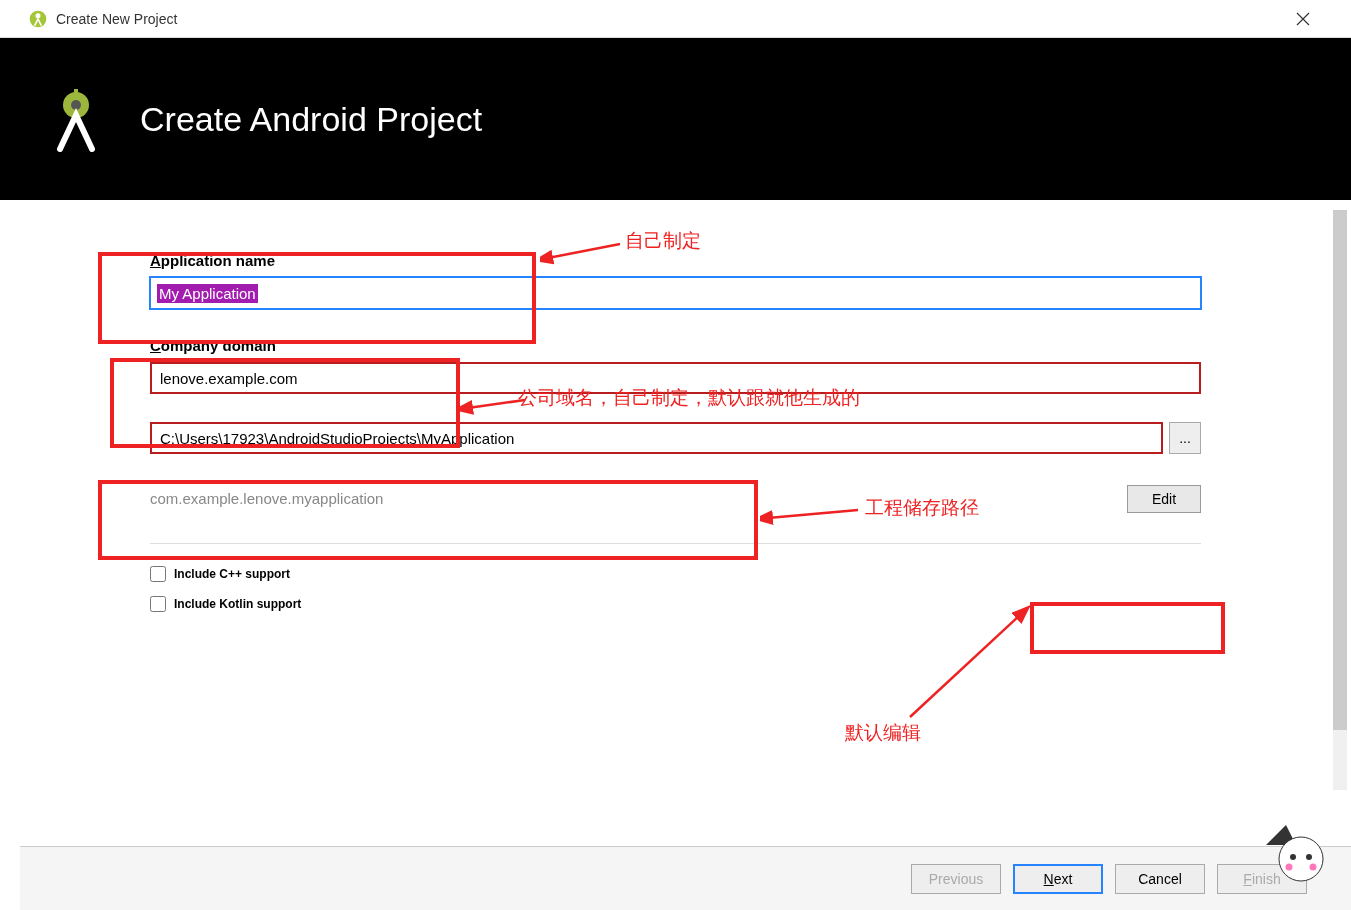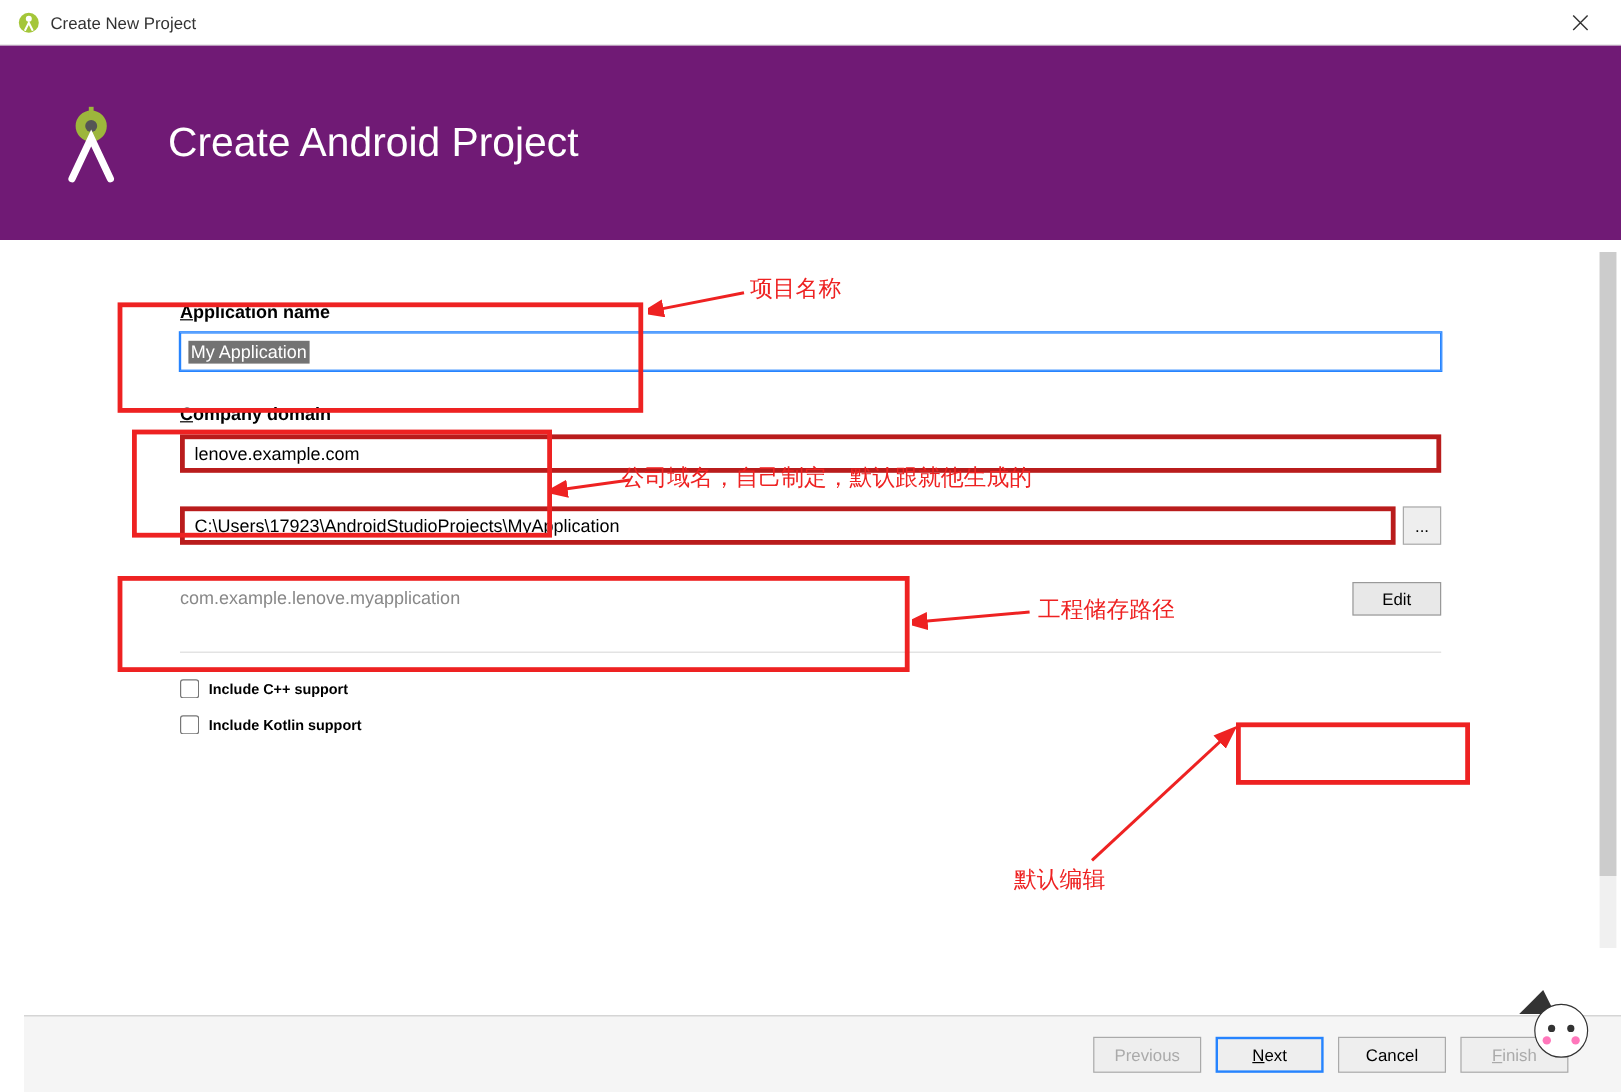"Create New Project" .titlebar { padding: 0 14px -> 0 28px }
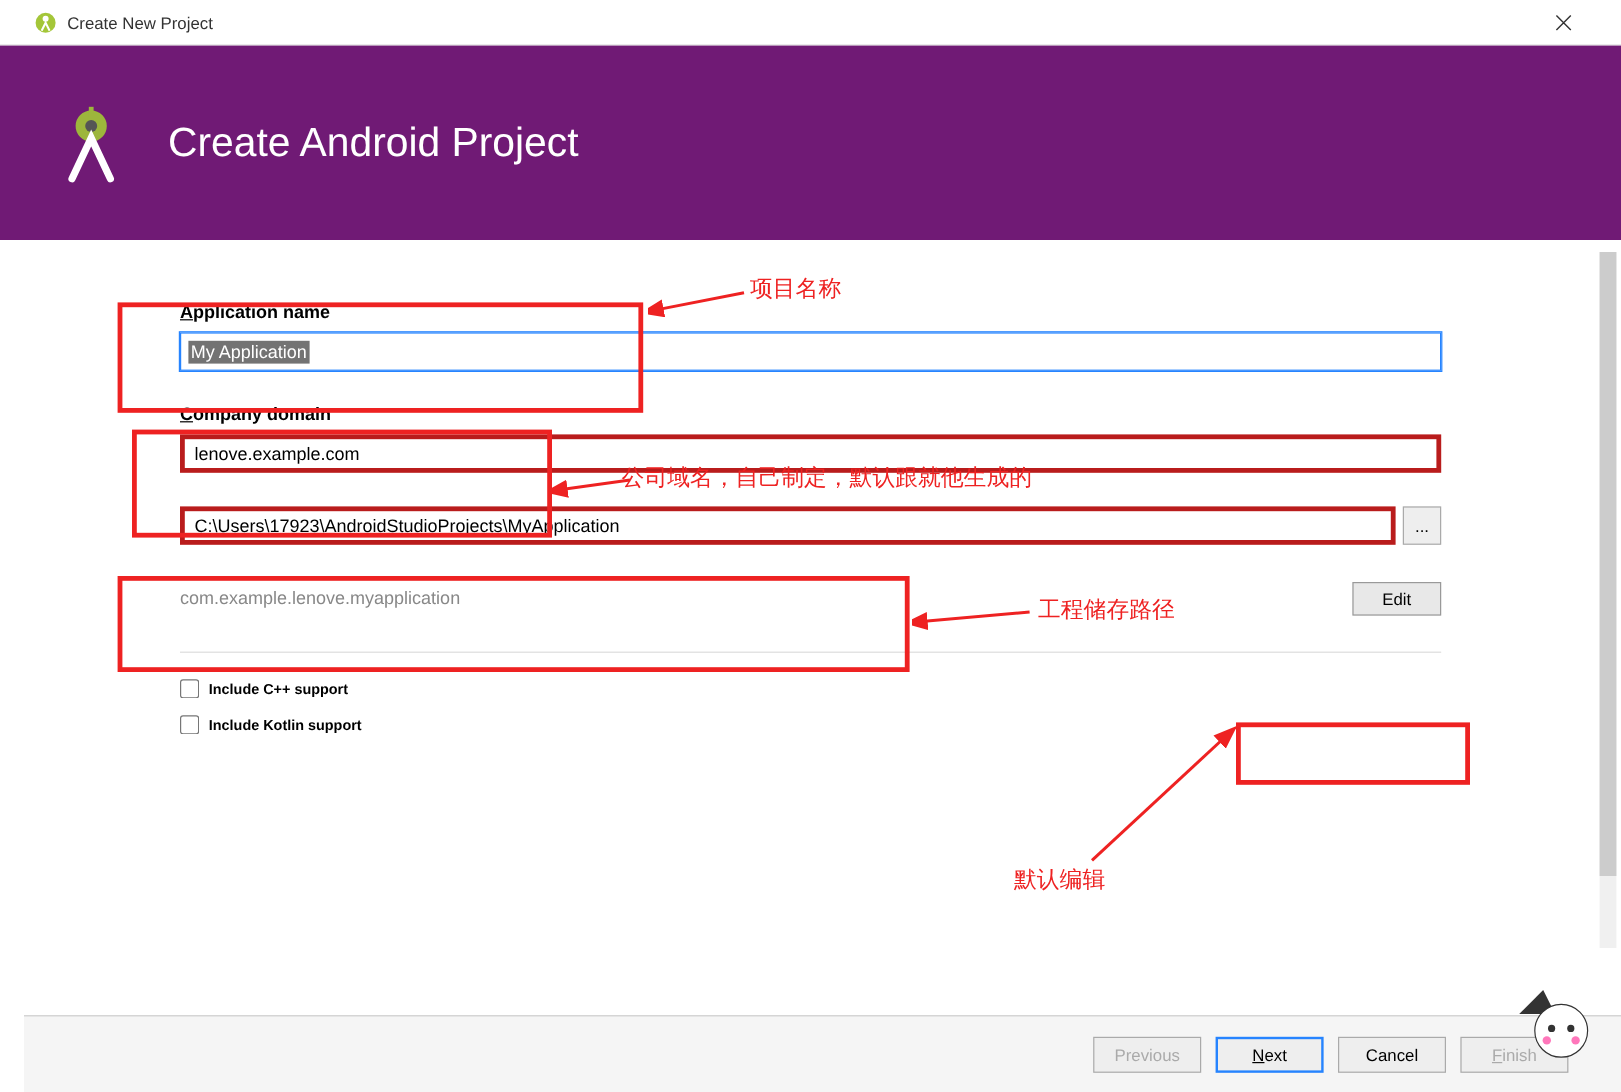"Create Android Project" .header { background: #701a75 -> #000000 }
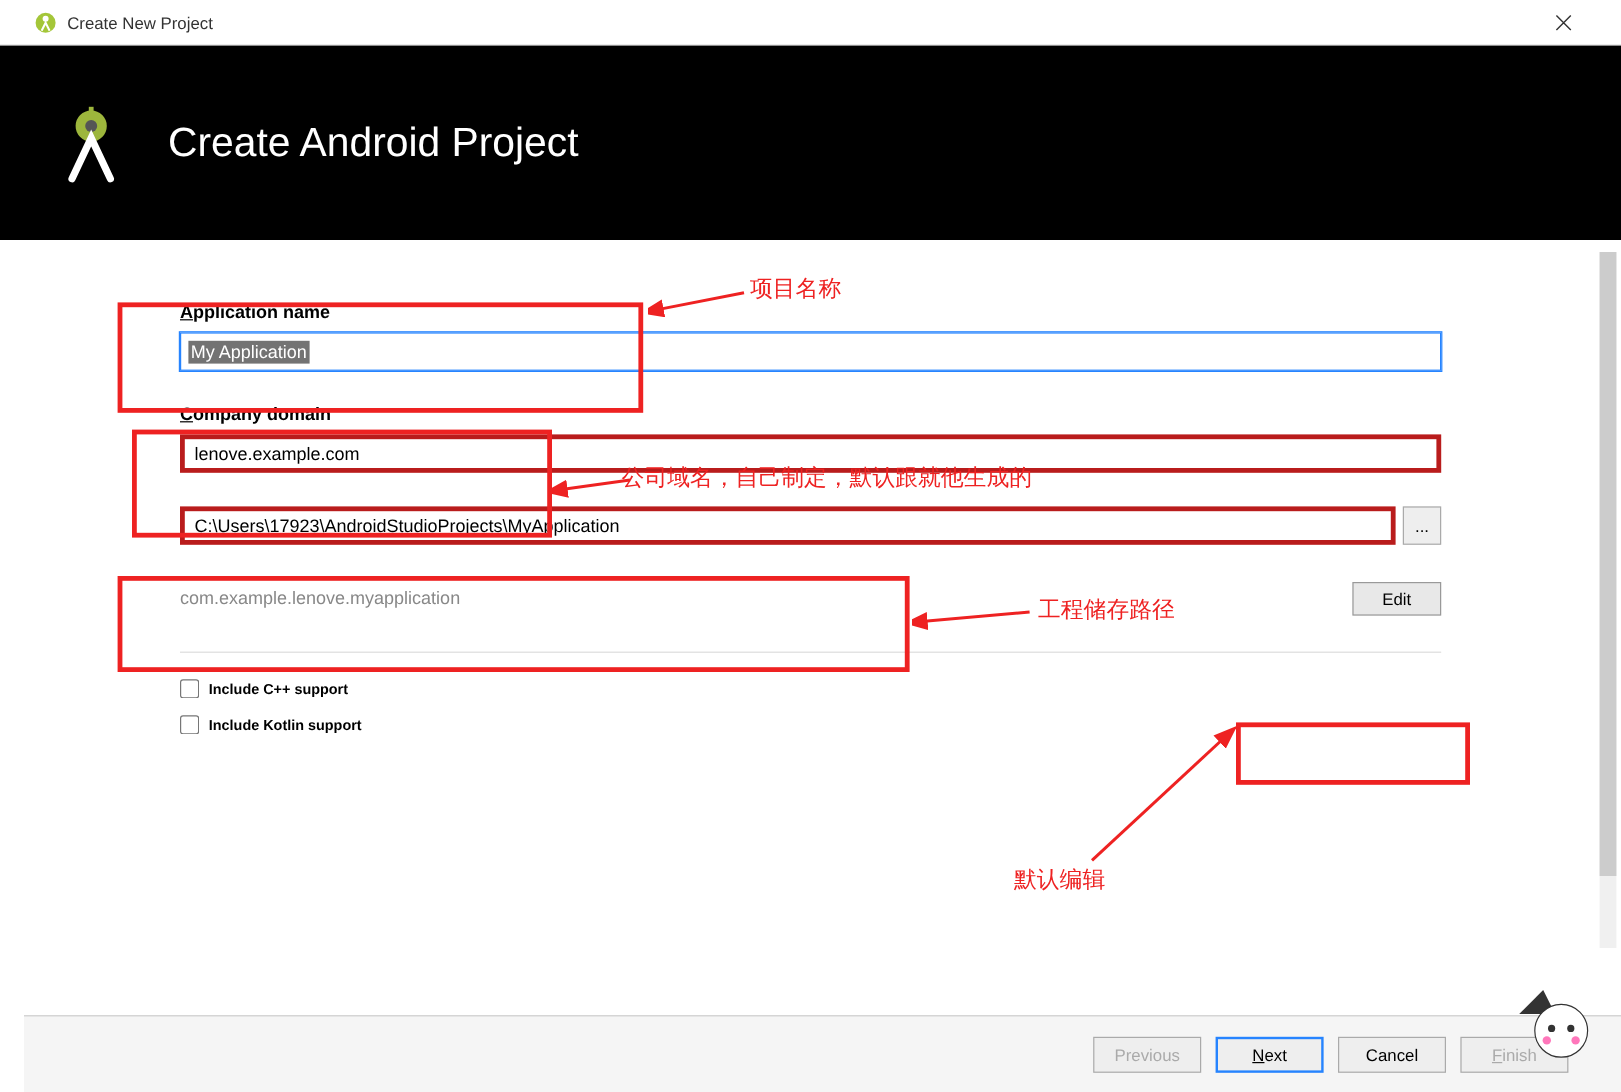"项目名称" div.annotation-text { text: 项目名称 -> 自己制定 }
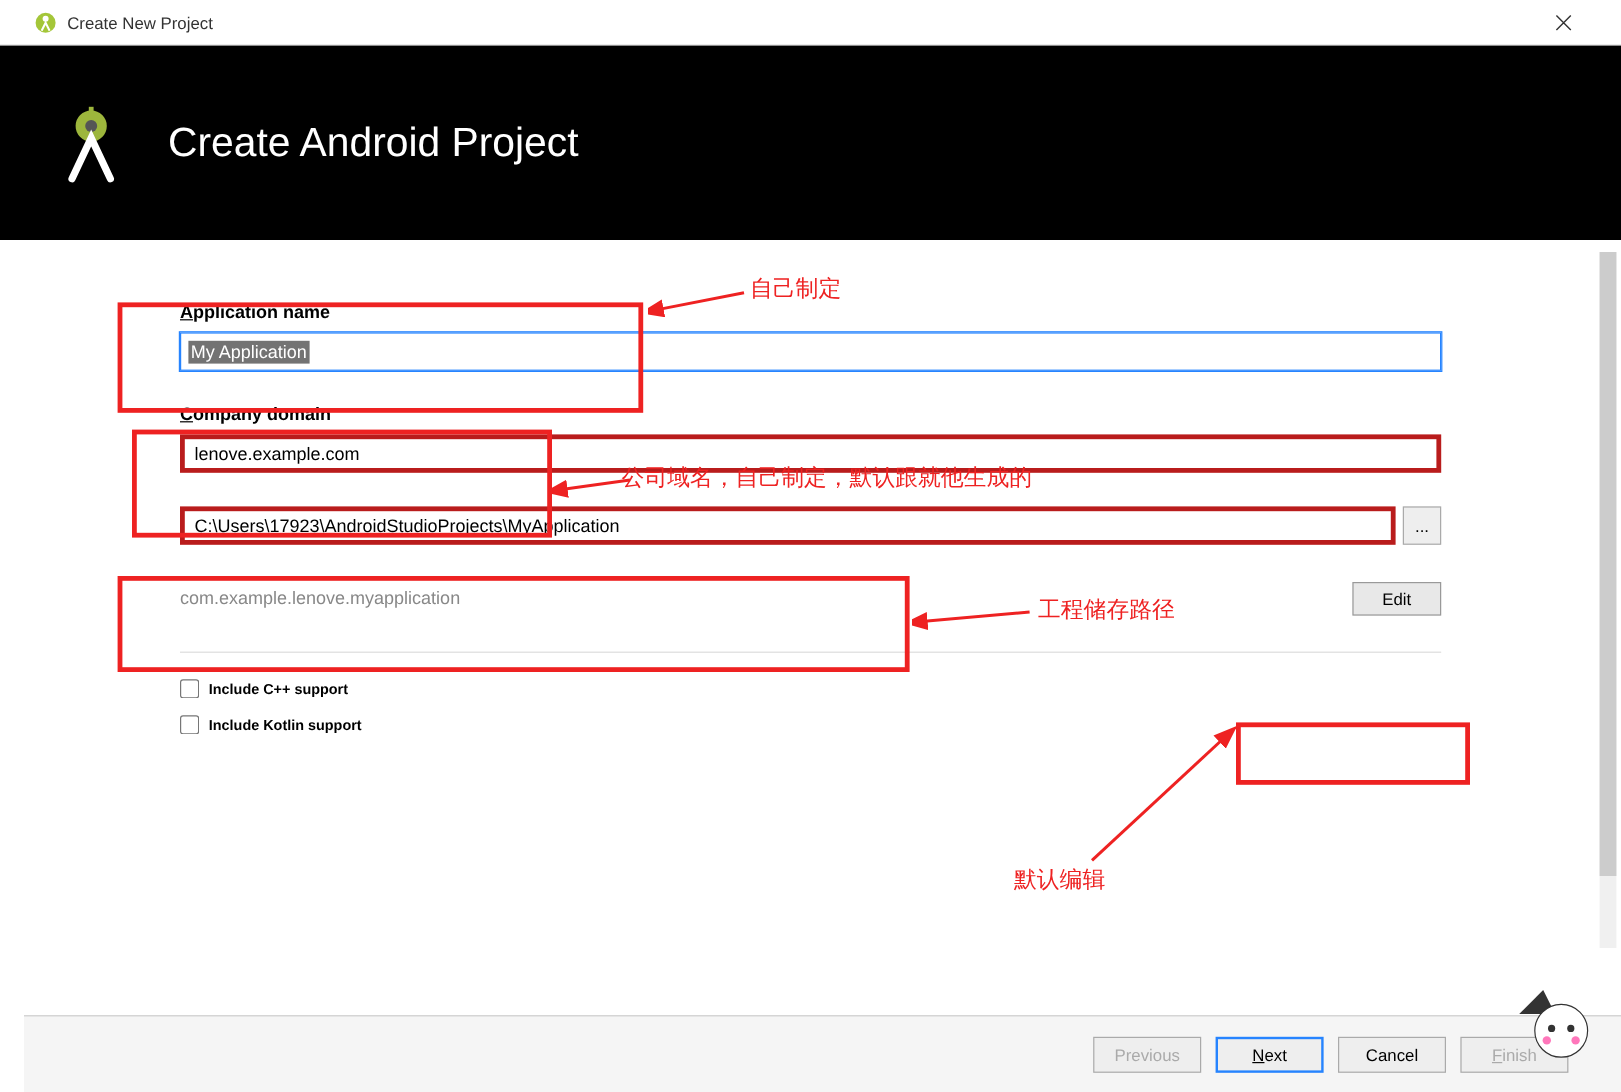"My Application" .field-input.focused .selected { background: #737373 -> #a21caf }
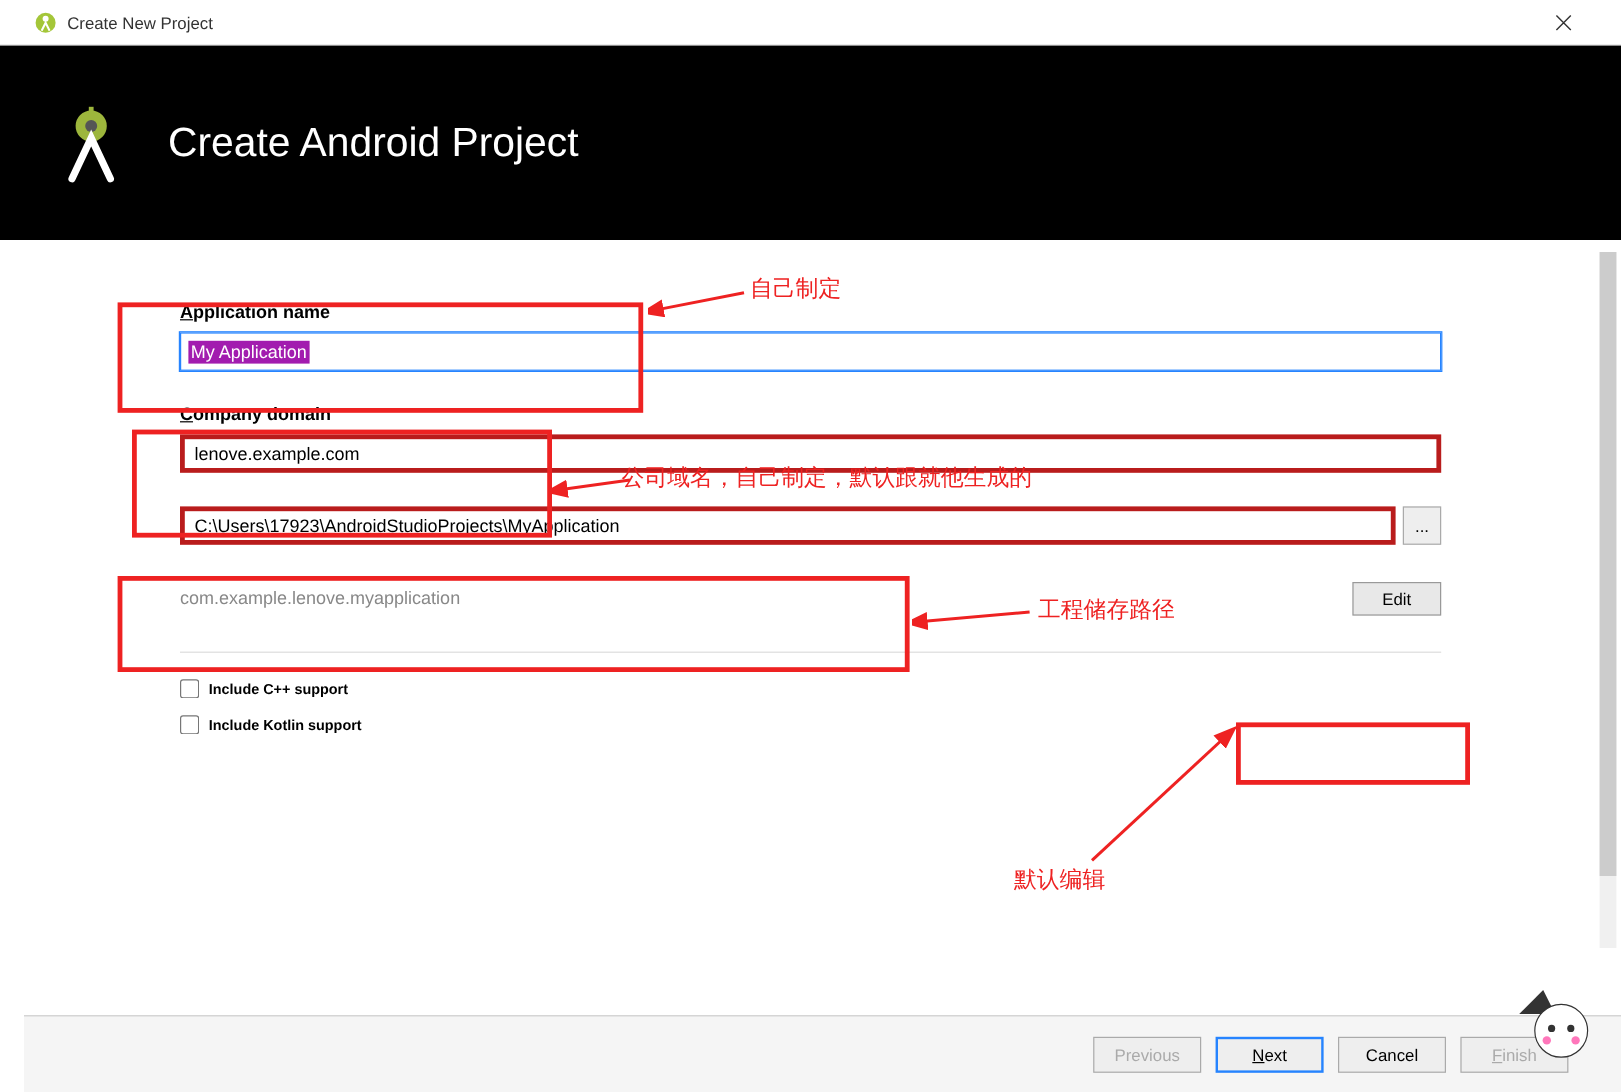"lenove.example.com" .field-input { border: 4px solid #b91c1c -> 2px solid #b91c1c }
